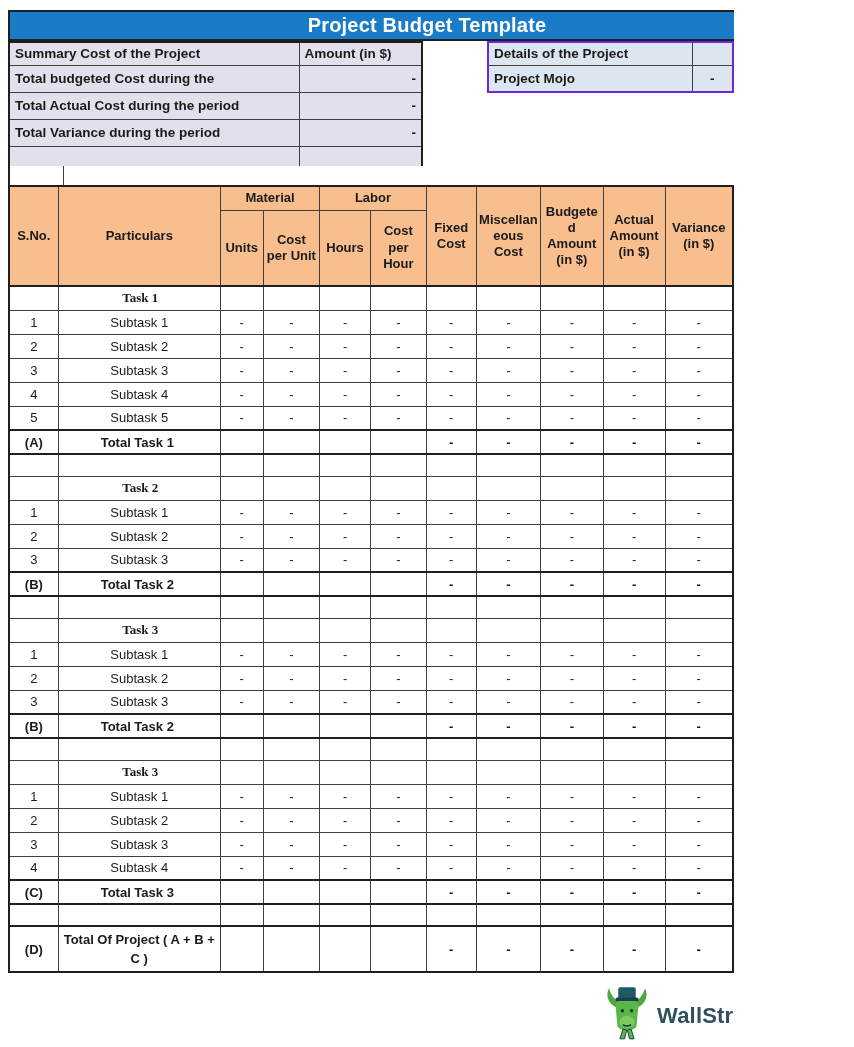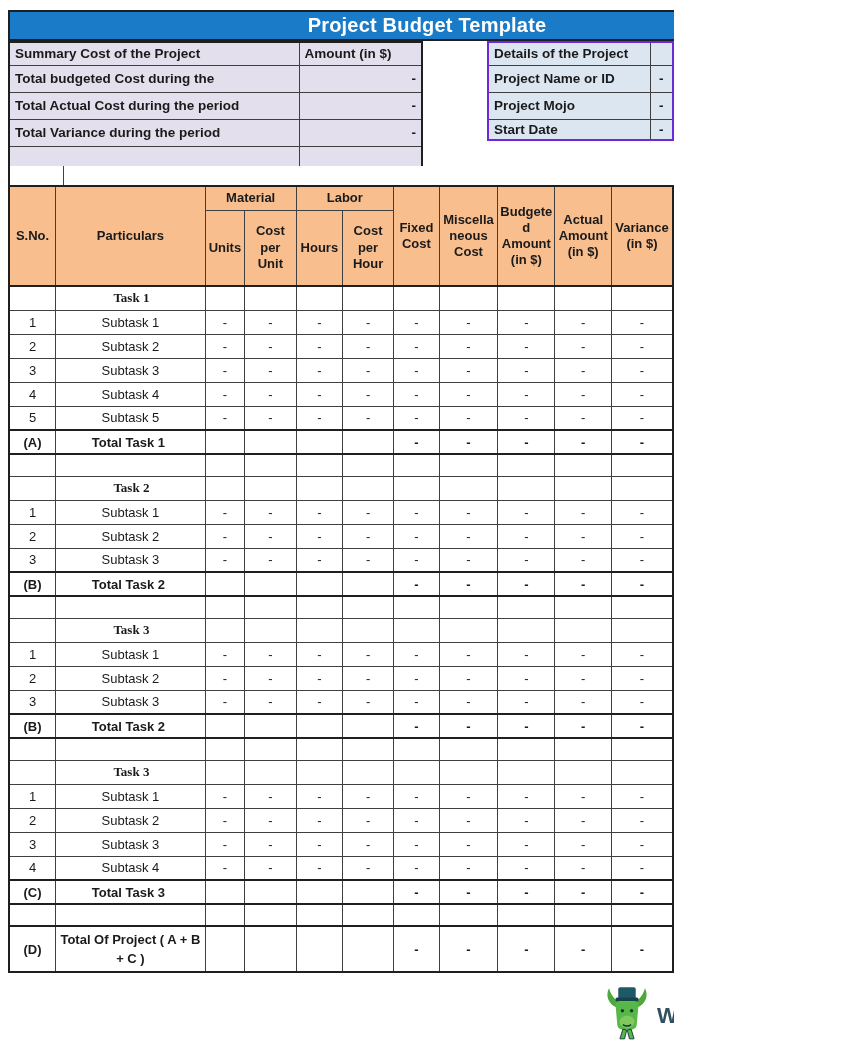"Project Budget Template" #sheet { width: 674px -> 734px }
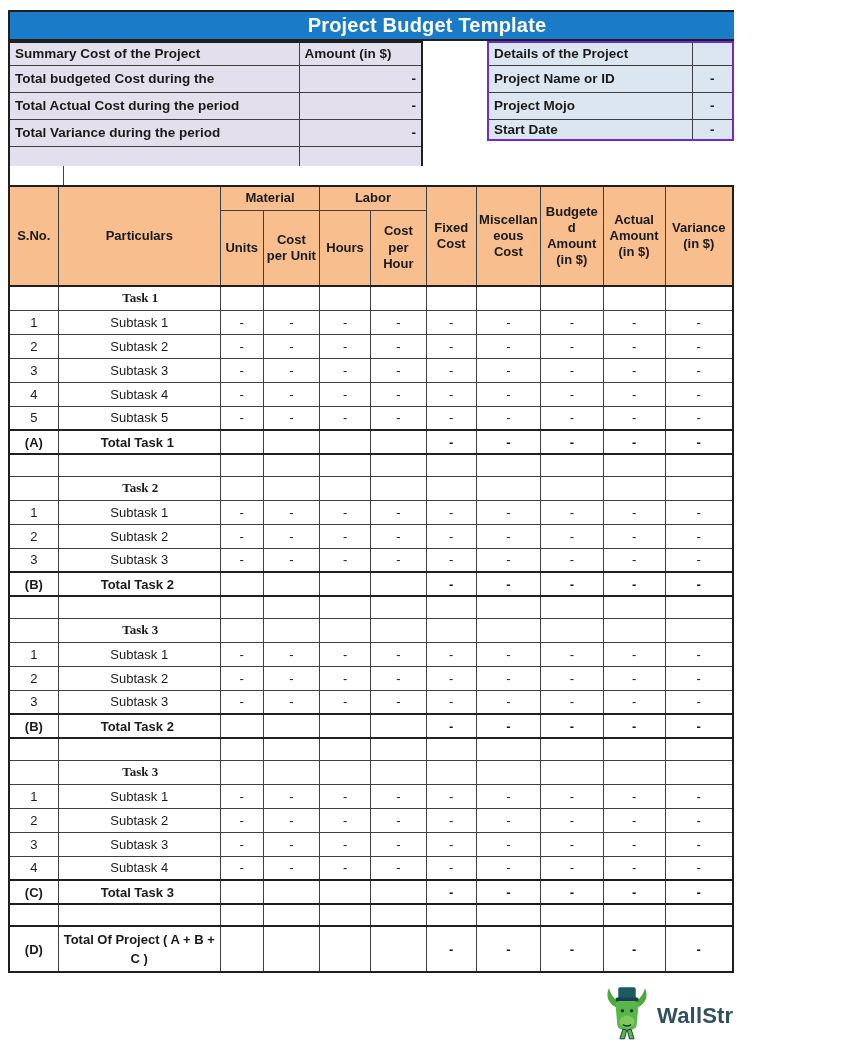"Project Name or ID" tr.tr-r { html: <tr> <td>Project Name or ID</td> <td>-</td> </tr> -> none }
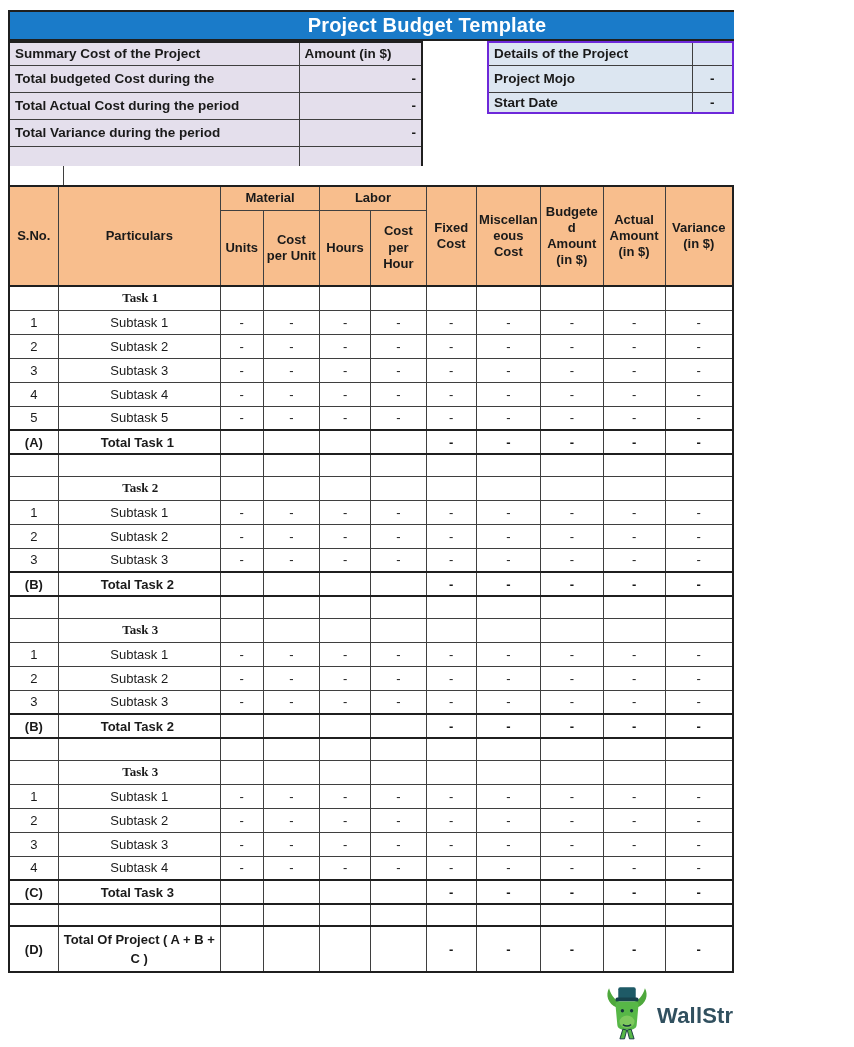"Start Date" tr.tr-e { html: <tr> <td>Start Date</td> <td>-</td> </tr> -> none }
